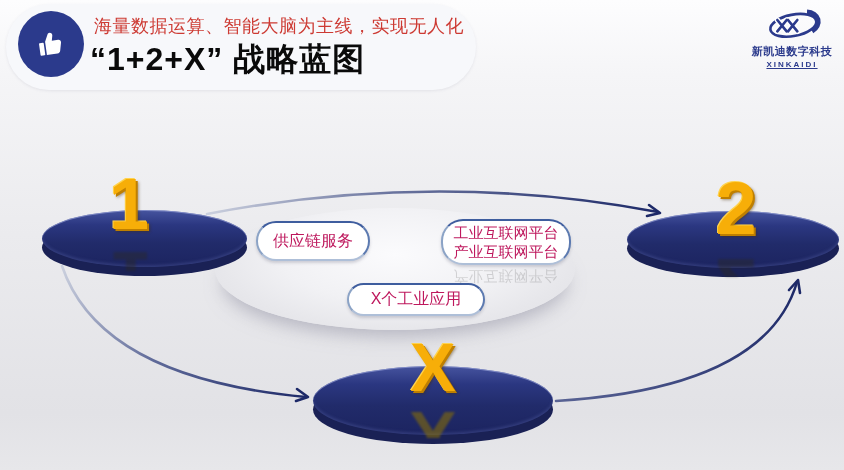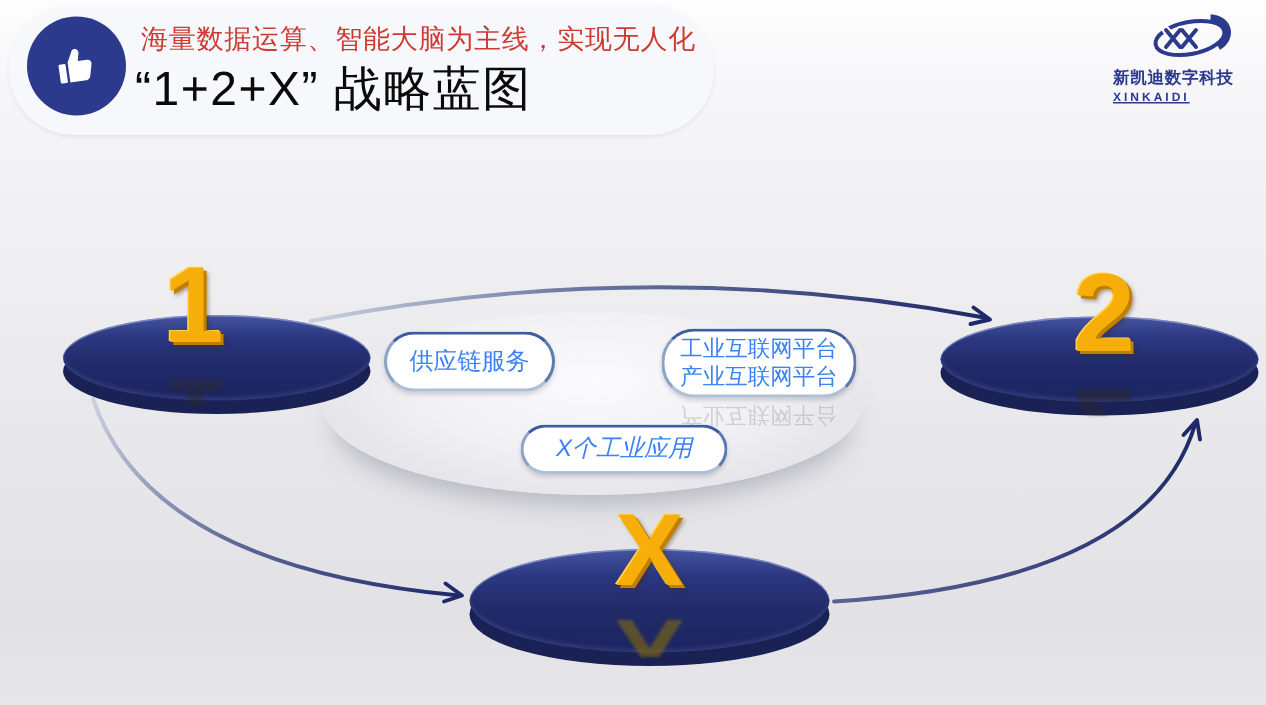"“1+2+X” 战略蓝图" .title { font-weight: normal -> bold }
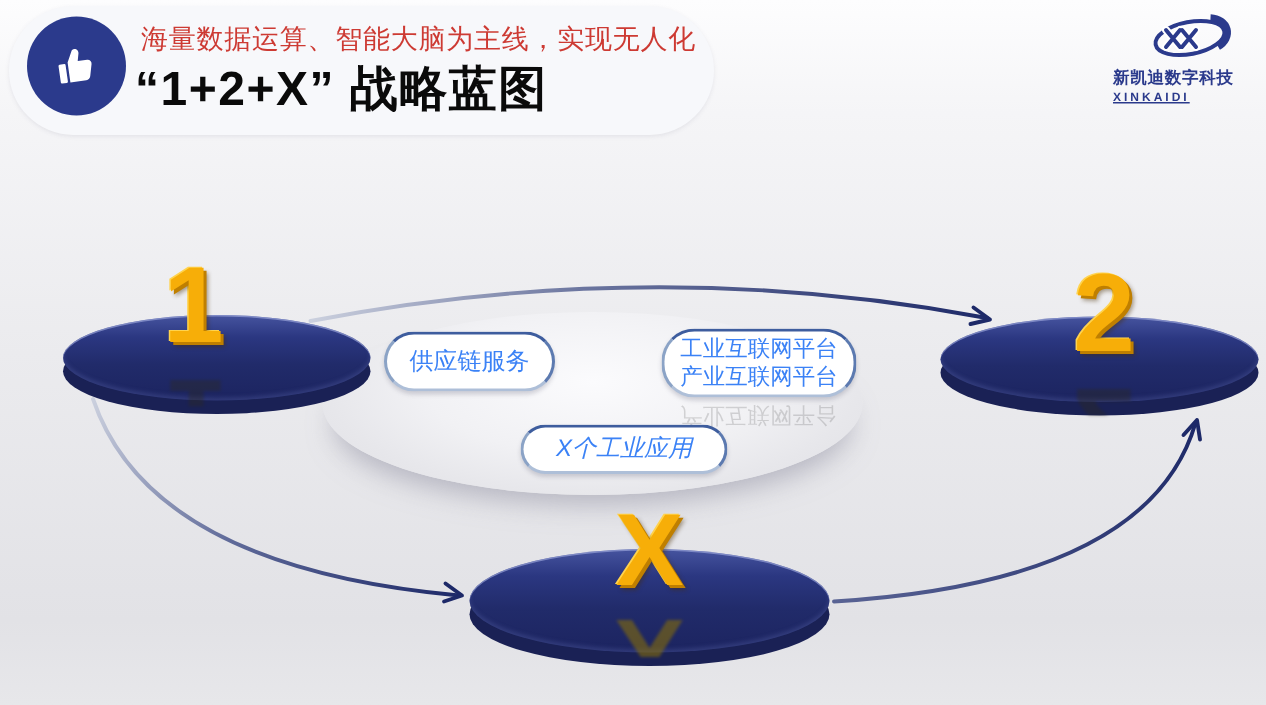"新凯迪数字科技" .logo { text-align: left -> center }
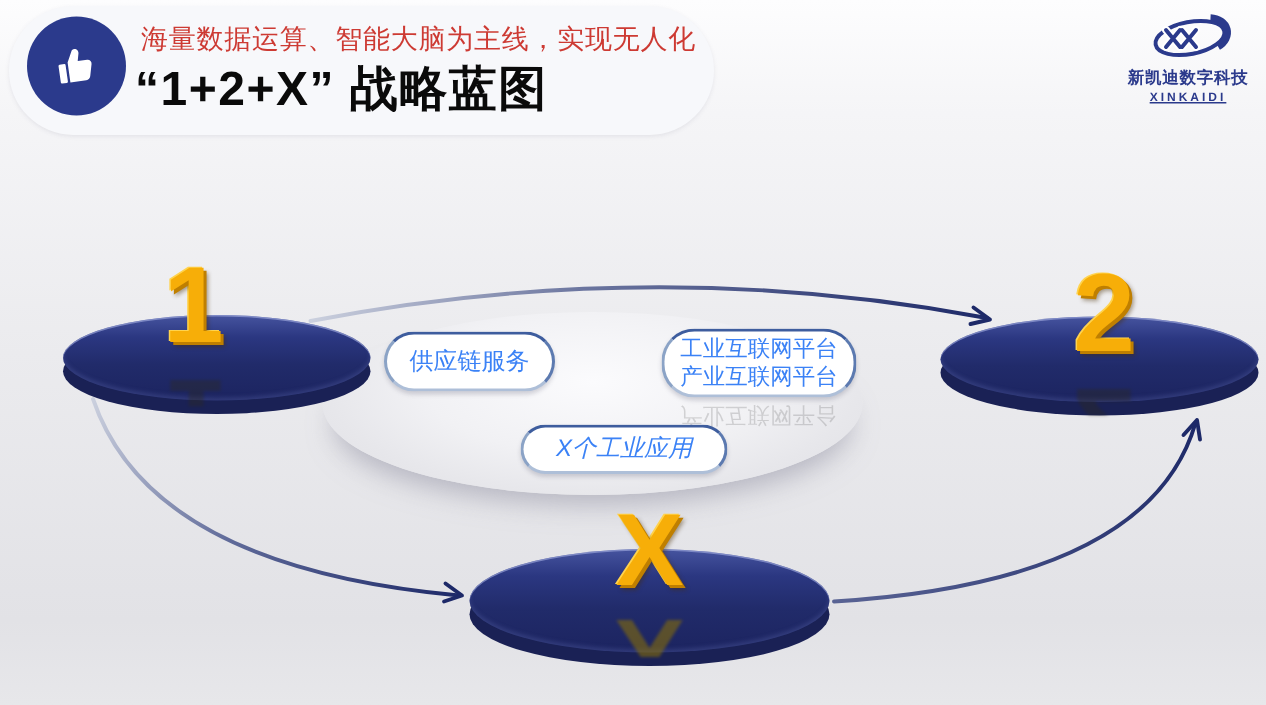"供应链服务" .pill { color: #3b82f6 -> #be185d }
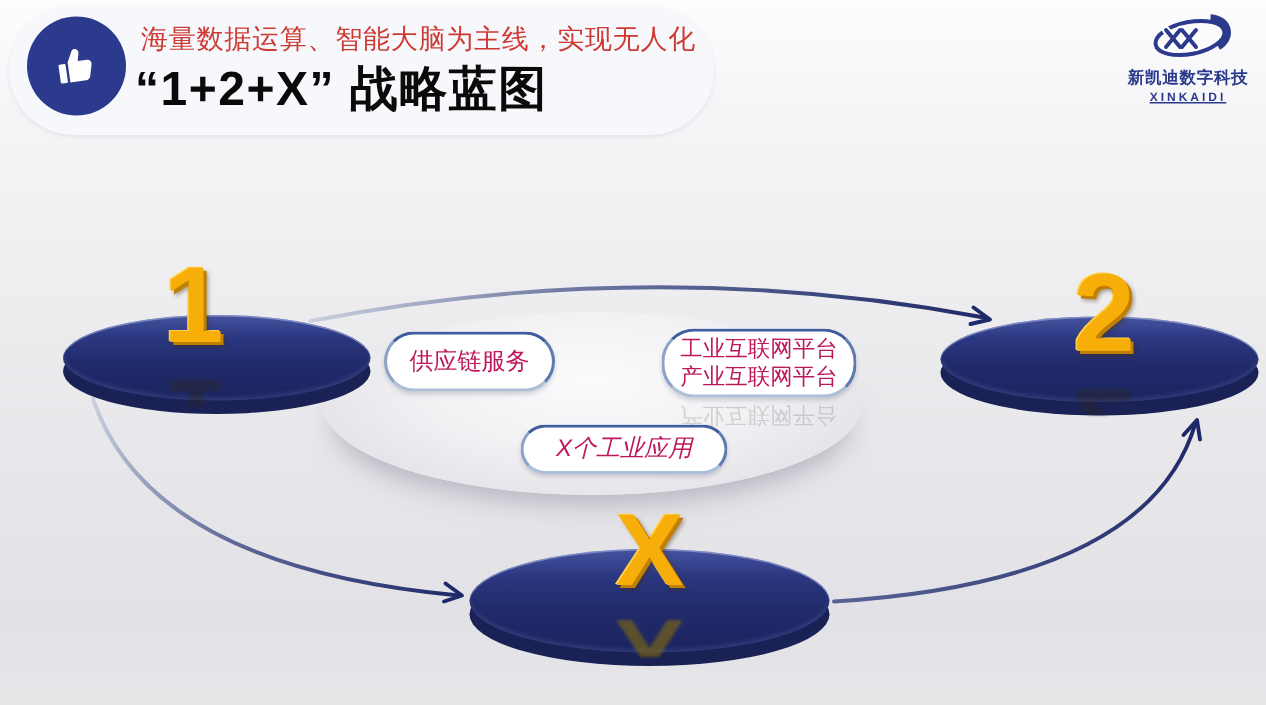"X个工业应用" .pill-3 { font-style: italic -> none }
